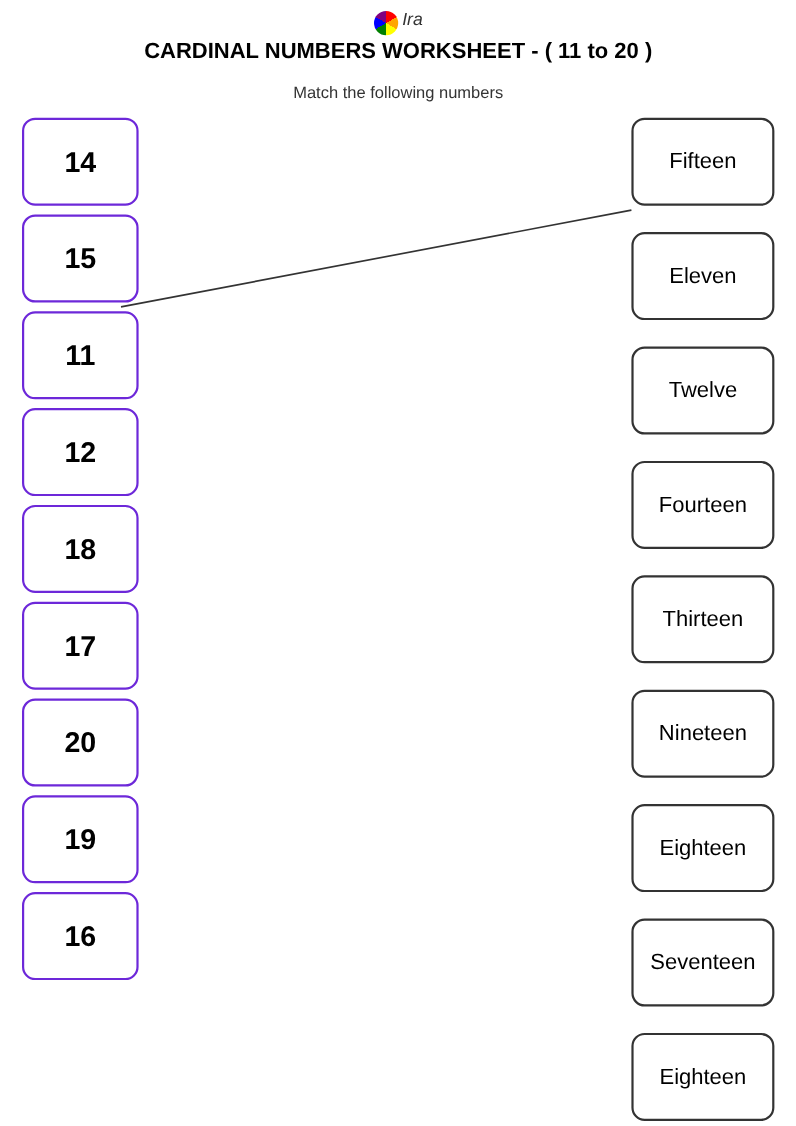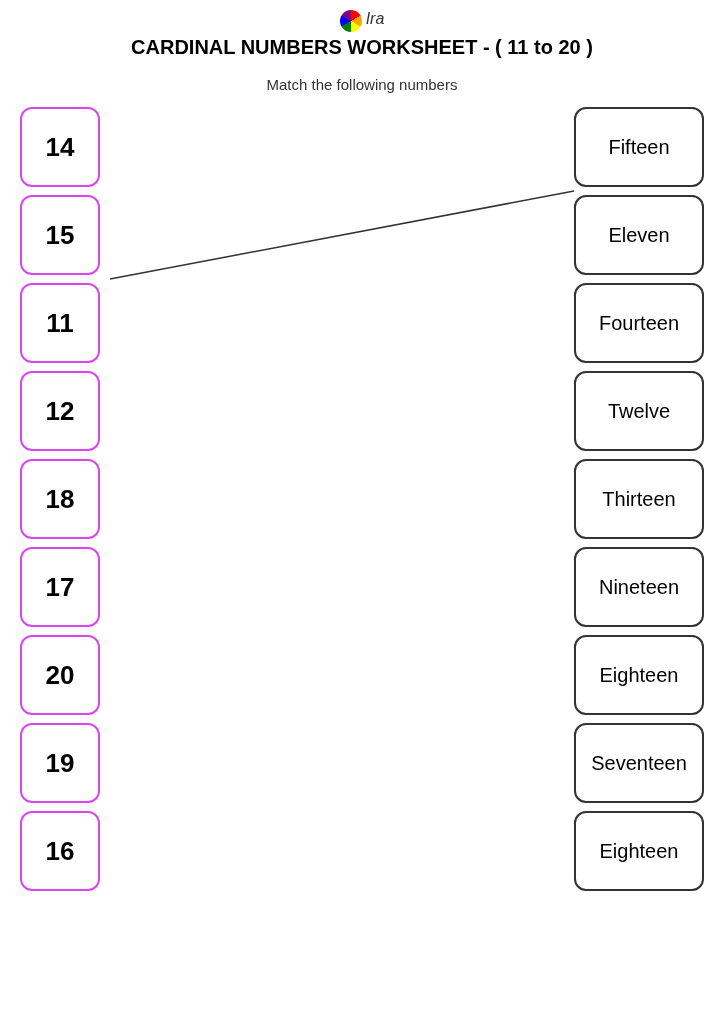"14" .number-box { border: 2px solid #d946ef -> 2px solid #6d28d9; width: 80px -> 106px }
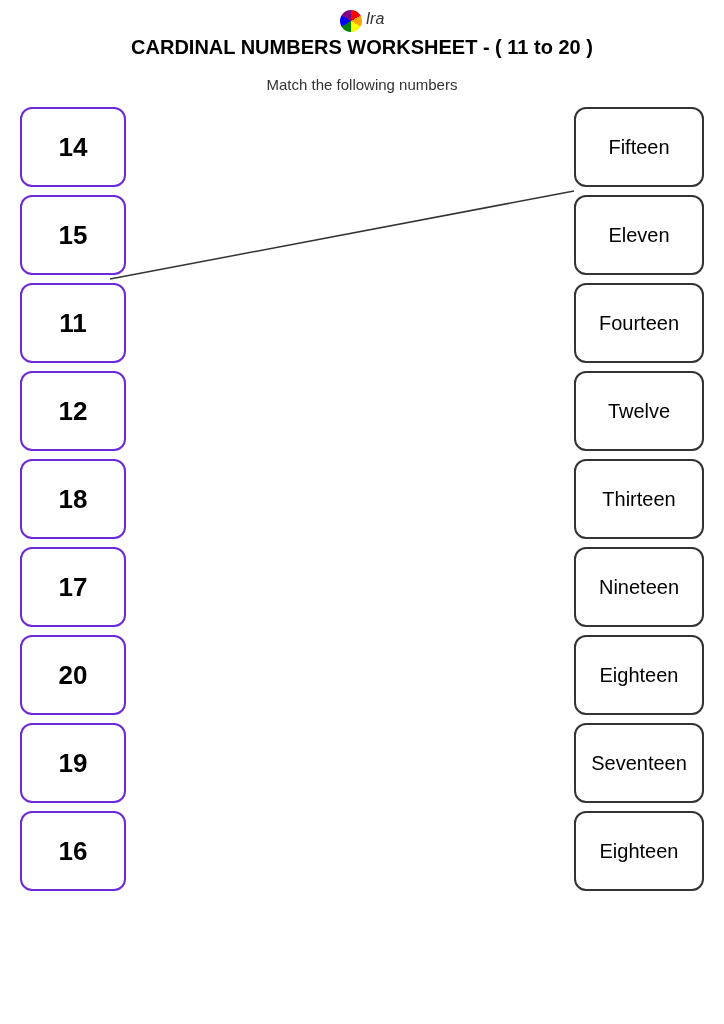"Fifteen" .right-column { gap: 8px -> 24px }
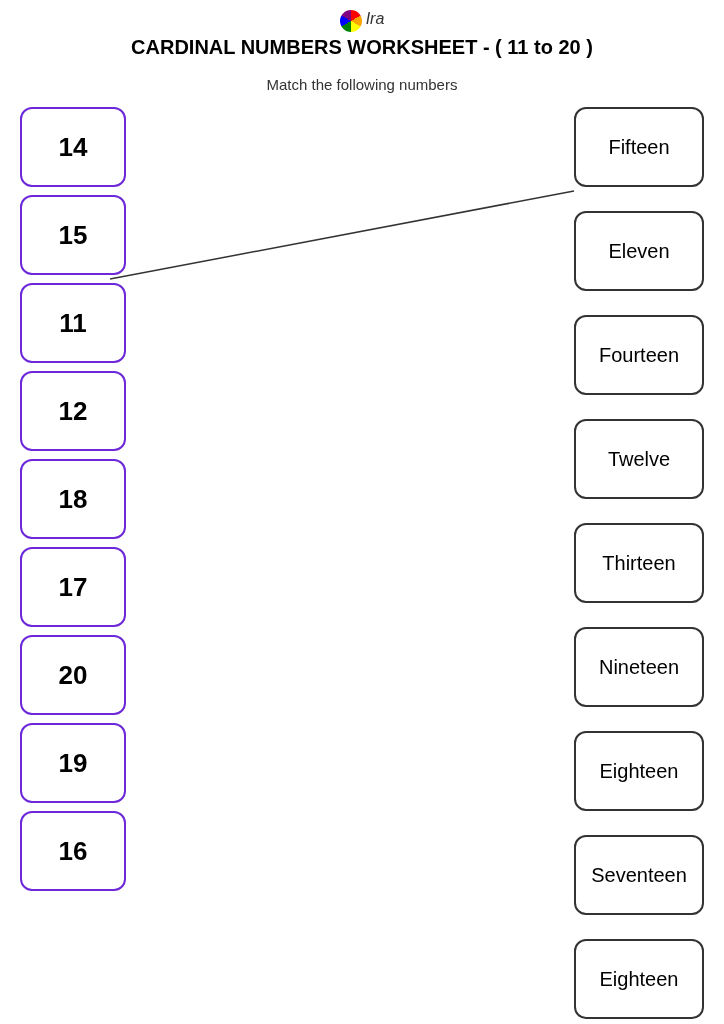"Fourteen" div.word-box { order: before "Twelve" -> after "Twelve" }
